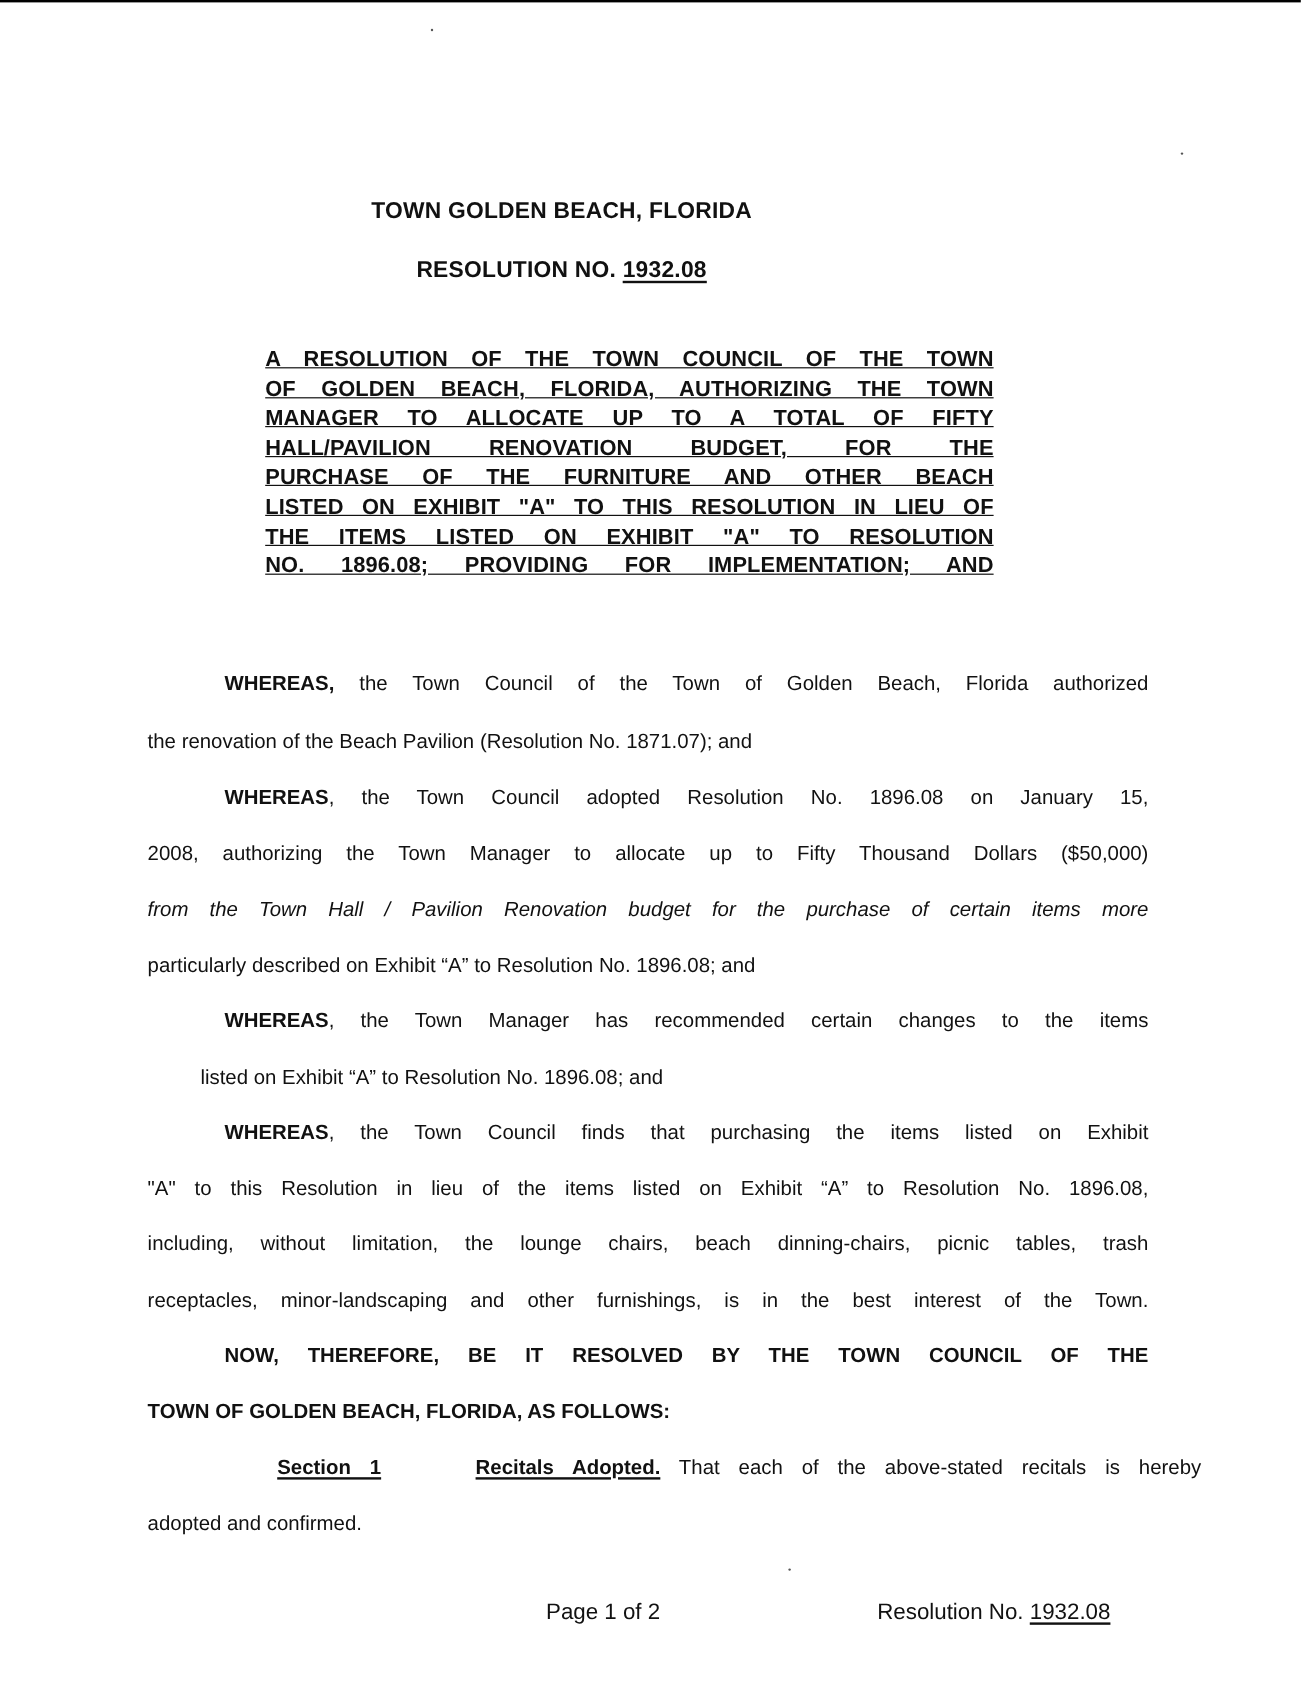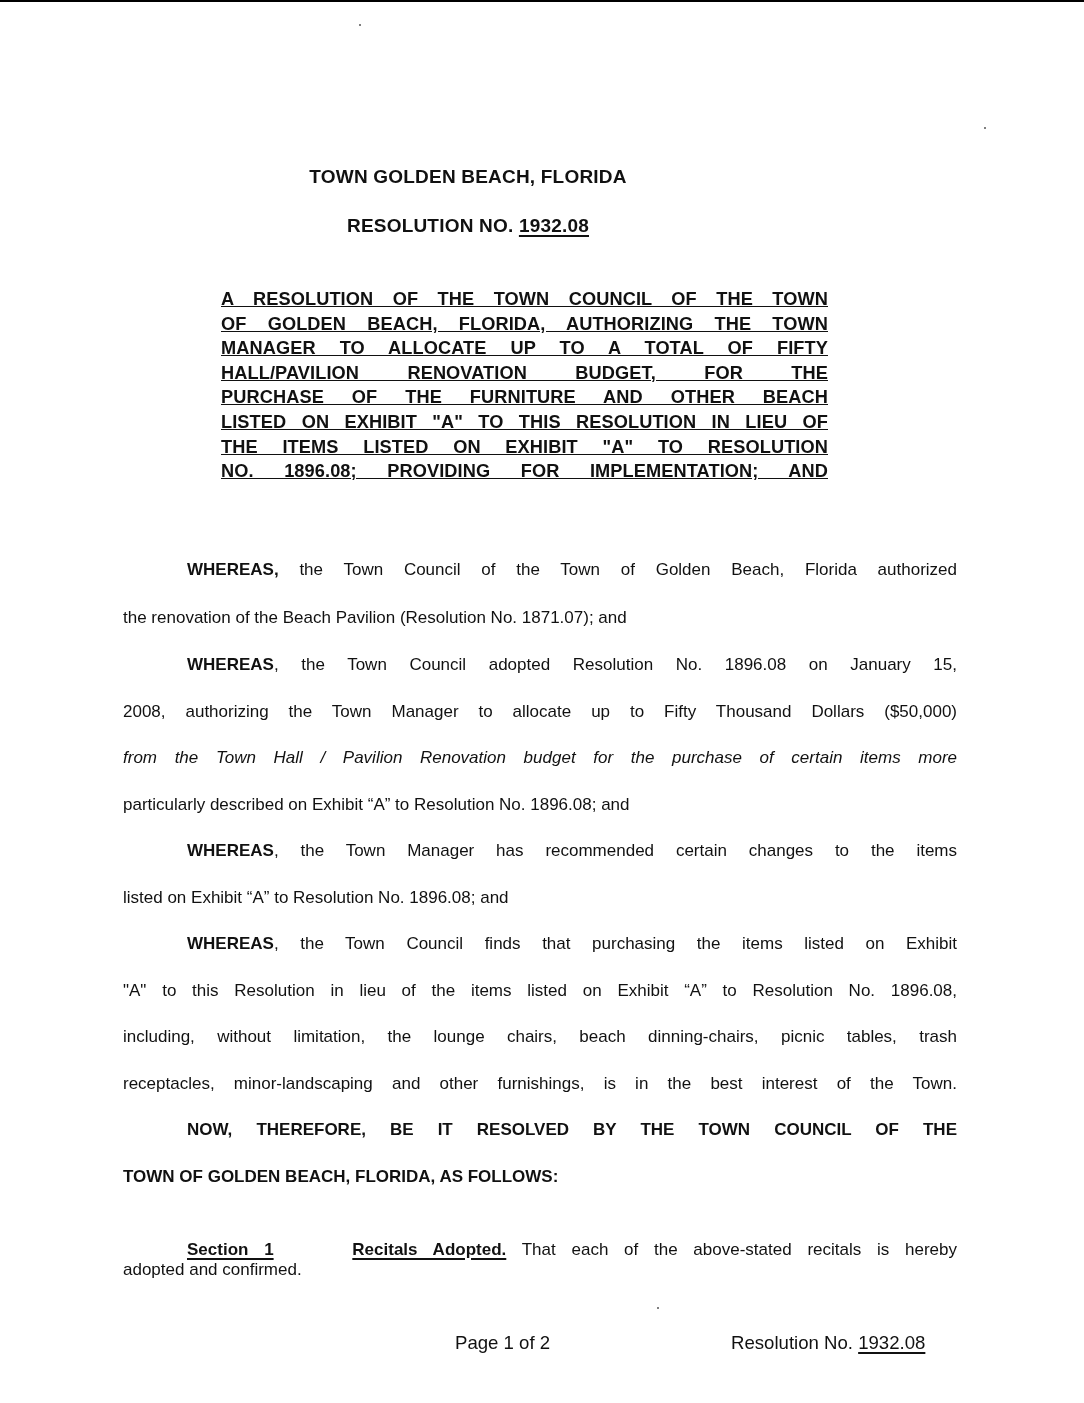"listed on Exhibit “A” to" div.line { margin-left: none -> 44px }
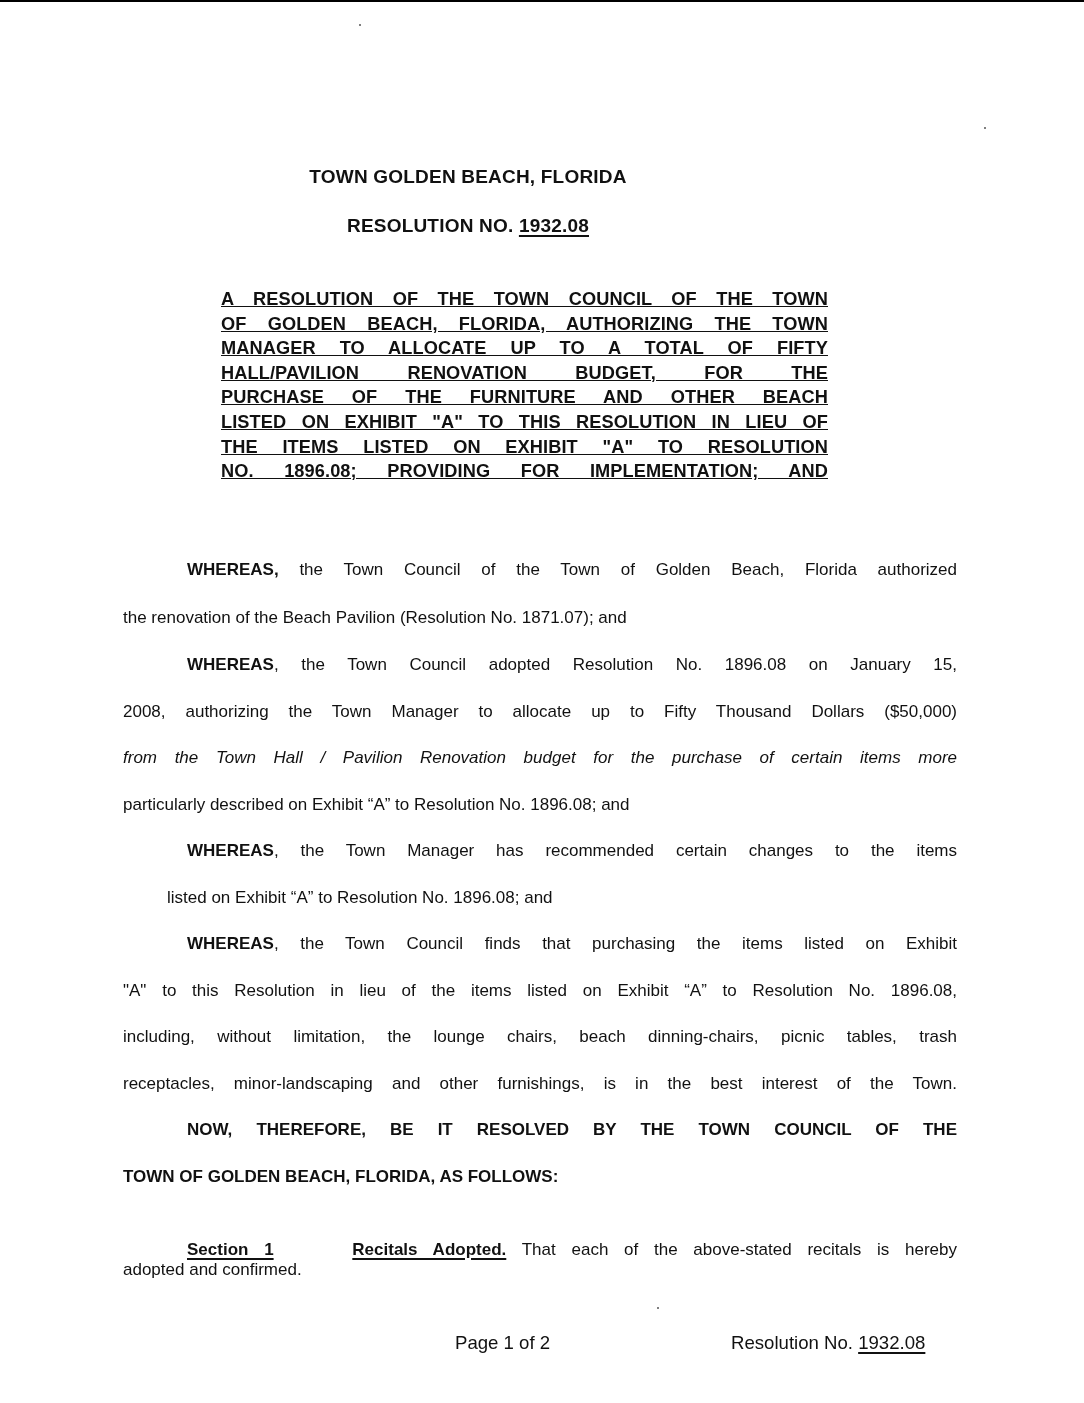"Section 1 Recitals Adopted. That" div.line { margin-left: none -> 44px; top: 1238px -> 1211px }
